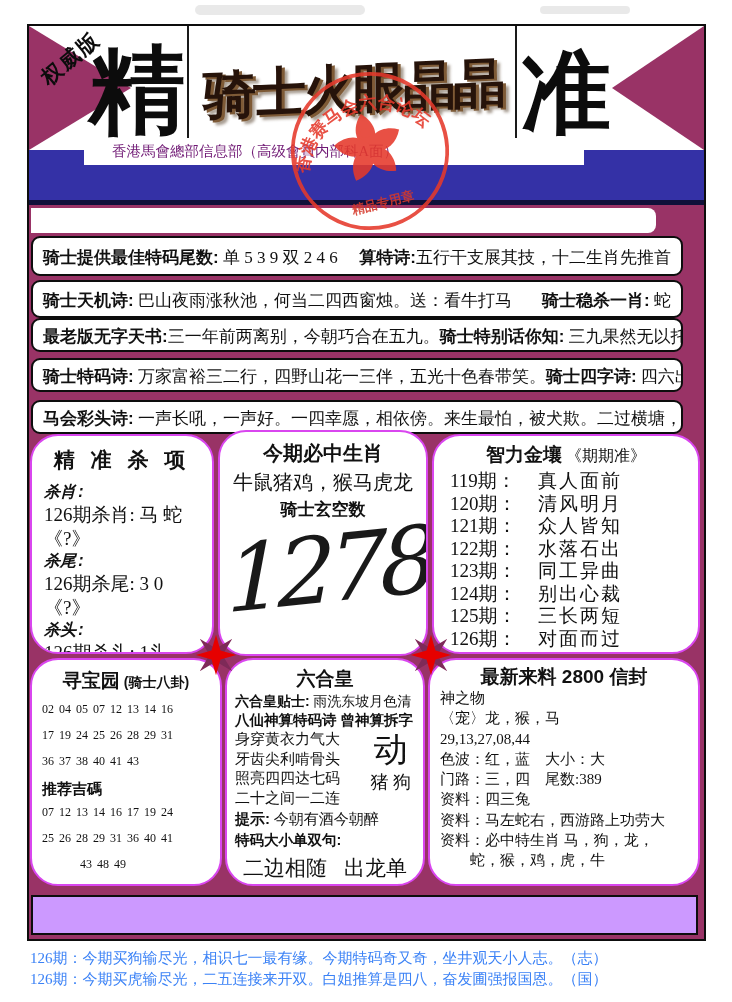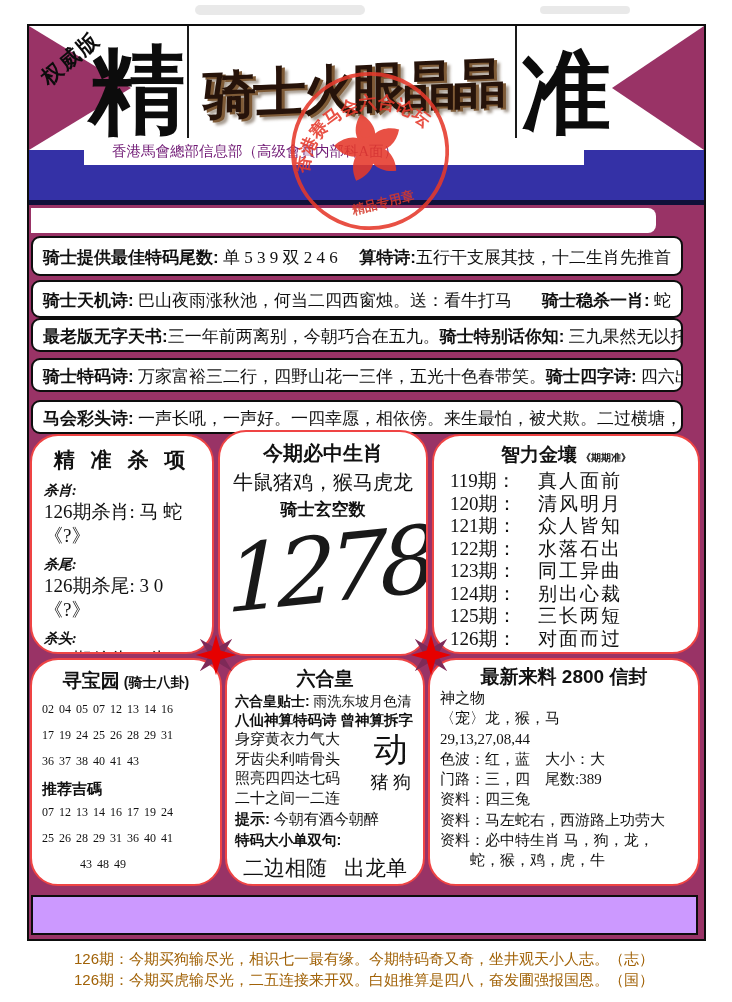"精 准 杀 项" .panel { border: 2px solid #ef4444 -> 2px solid #d946ef }
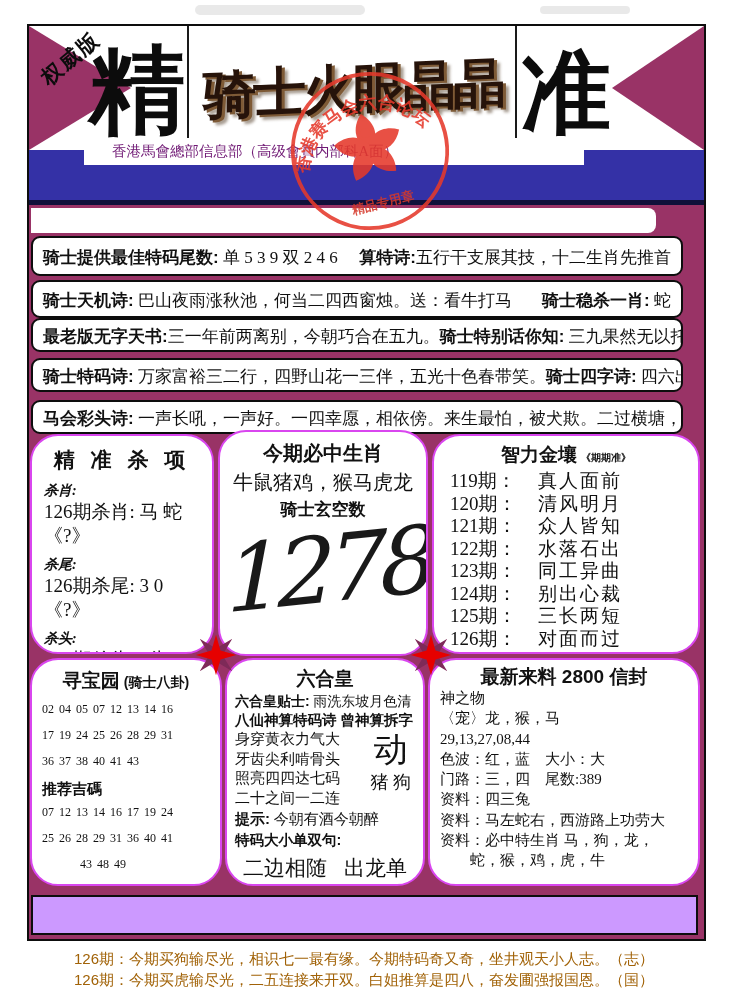"《期期准》" .wisdom-head .n { font-size: 10px -> 16px; font-weight: bold -> normal }
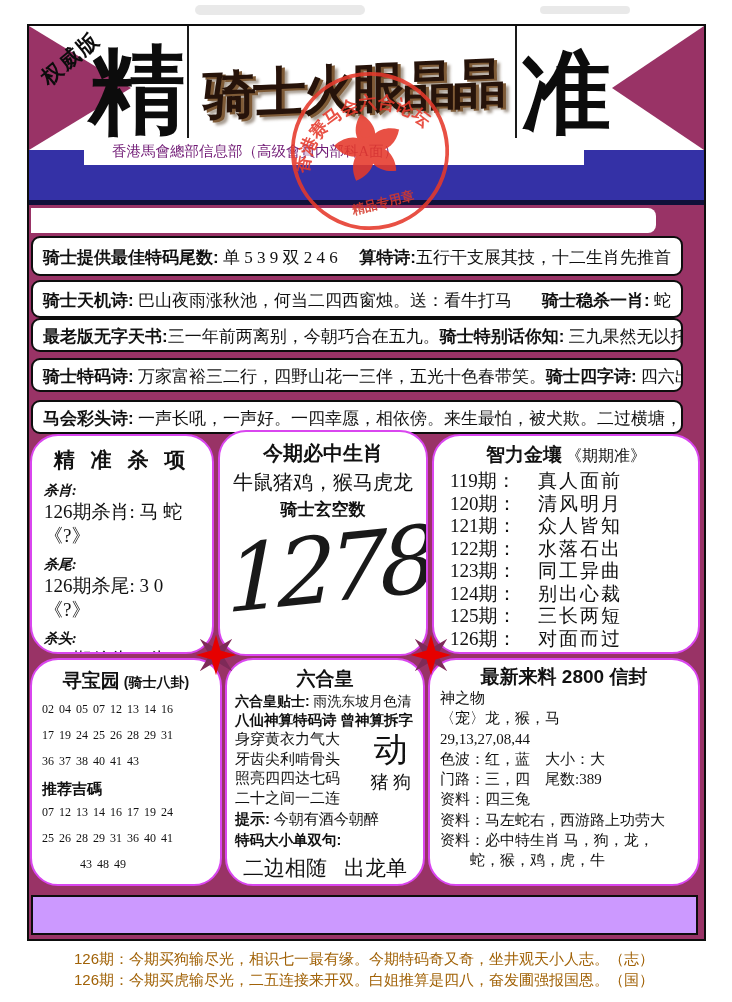"杀肖:" .kill-label { font-family: Liberation Serif, serif -> Liberation Mono, monospace; font-size: 14px -> 16px; margin-top: 8px -> 0 }
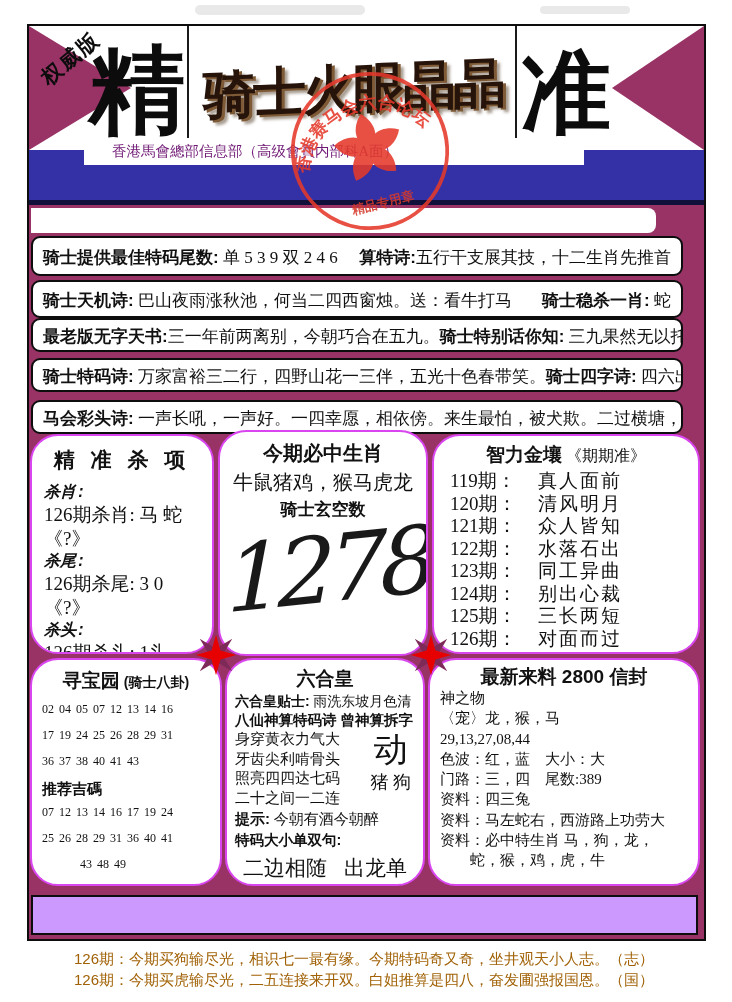"126期：今期买狗输尽光，相识七一最有缘。今期特码奇又奇，坐井观天小人志。（志）" .footer { color: #a16207 -> #3b82f6; font-family: Liberation Sans, sans-serif -> Liberation Serif, serif; padding-left: 74px -> 30px }
